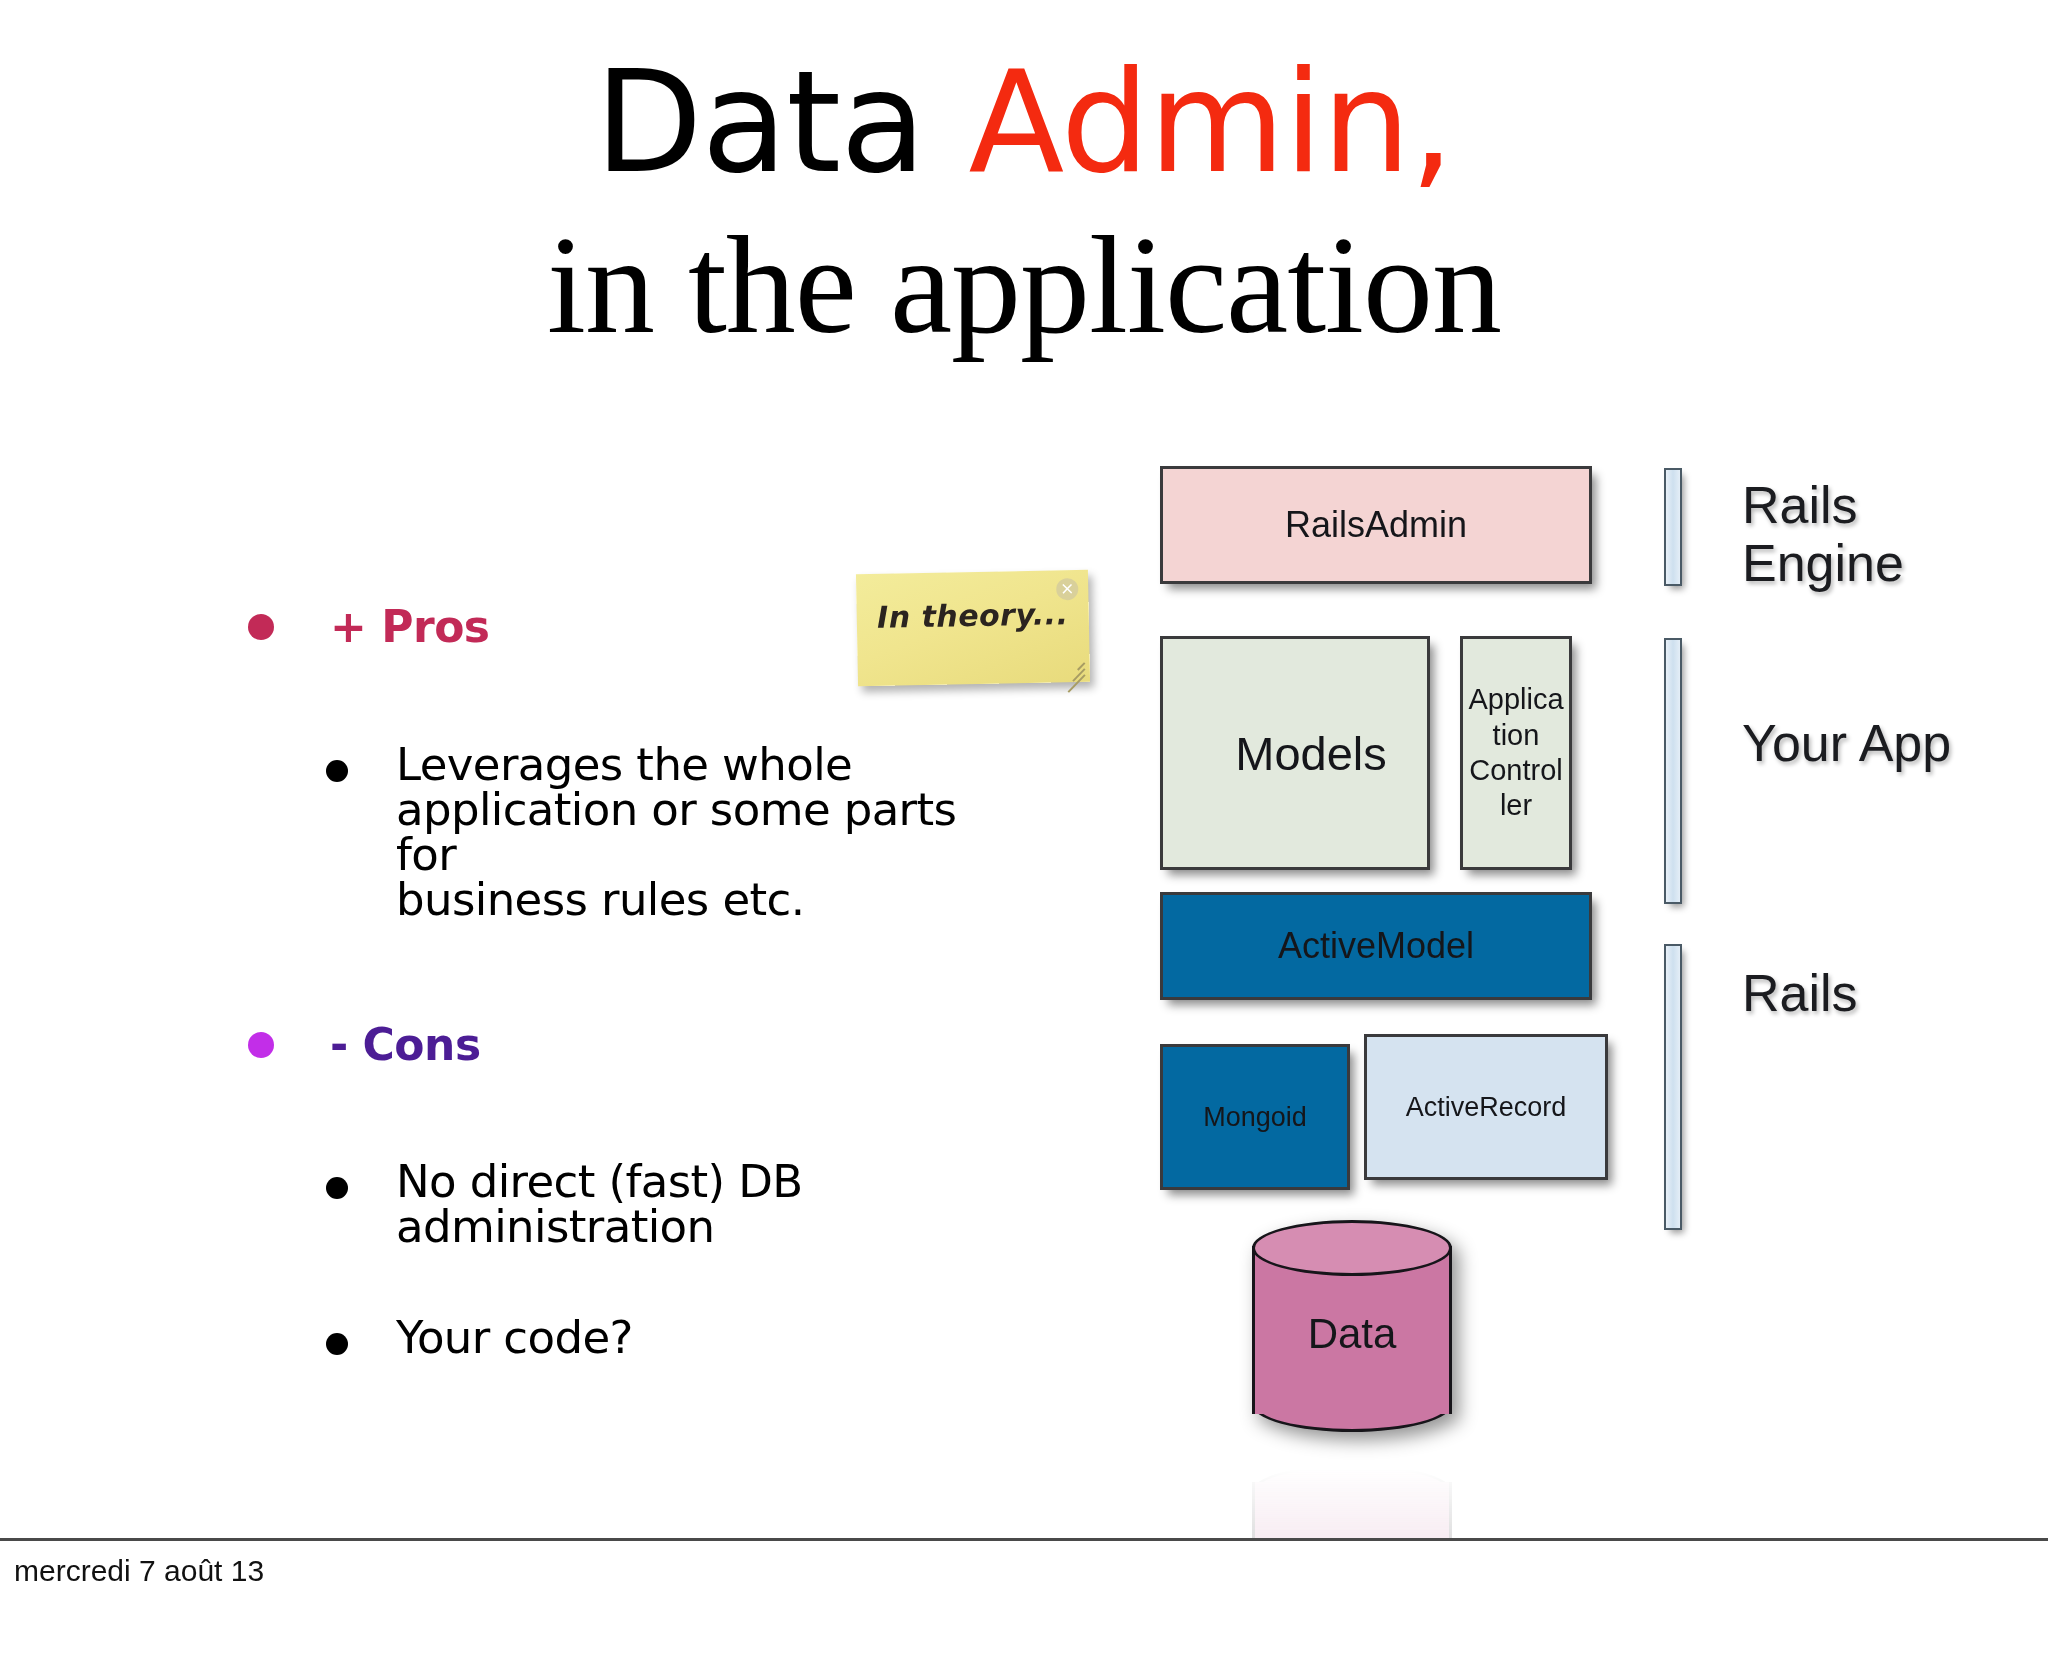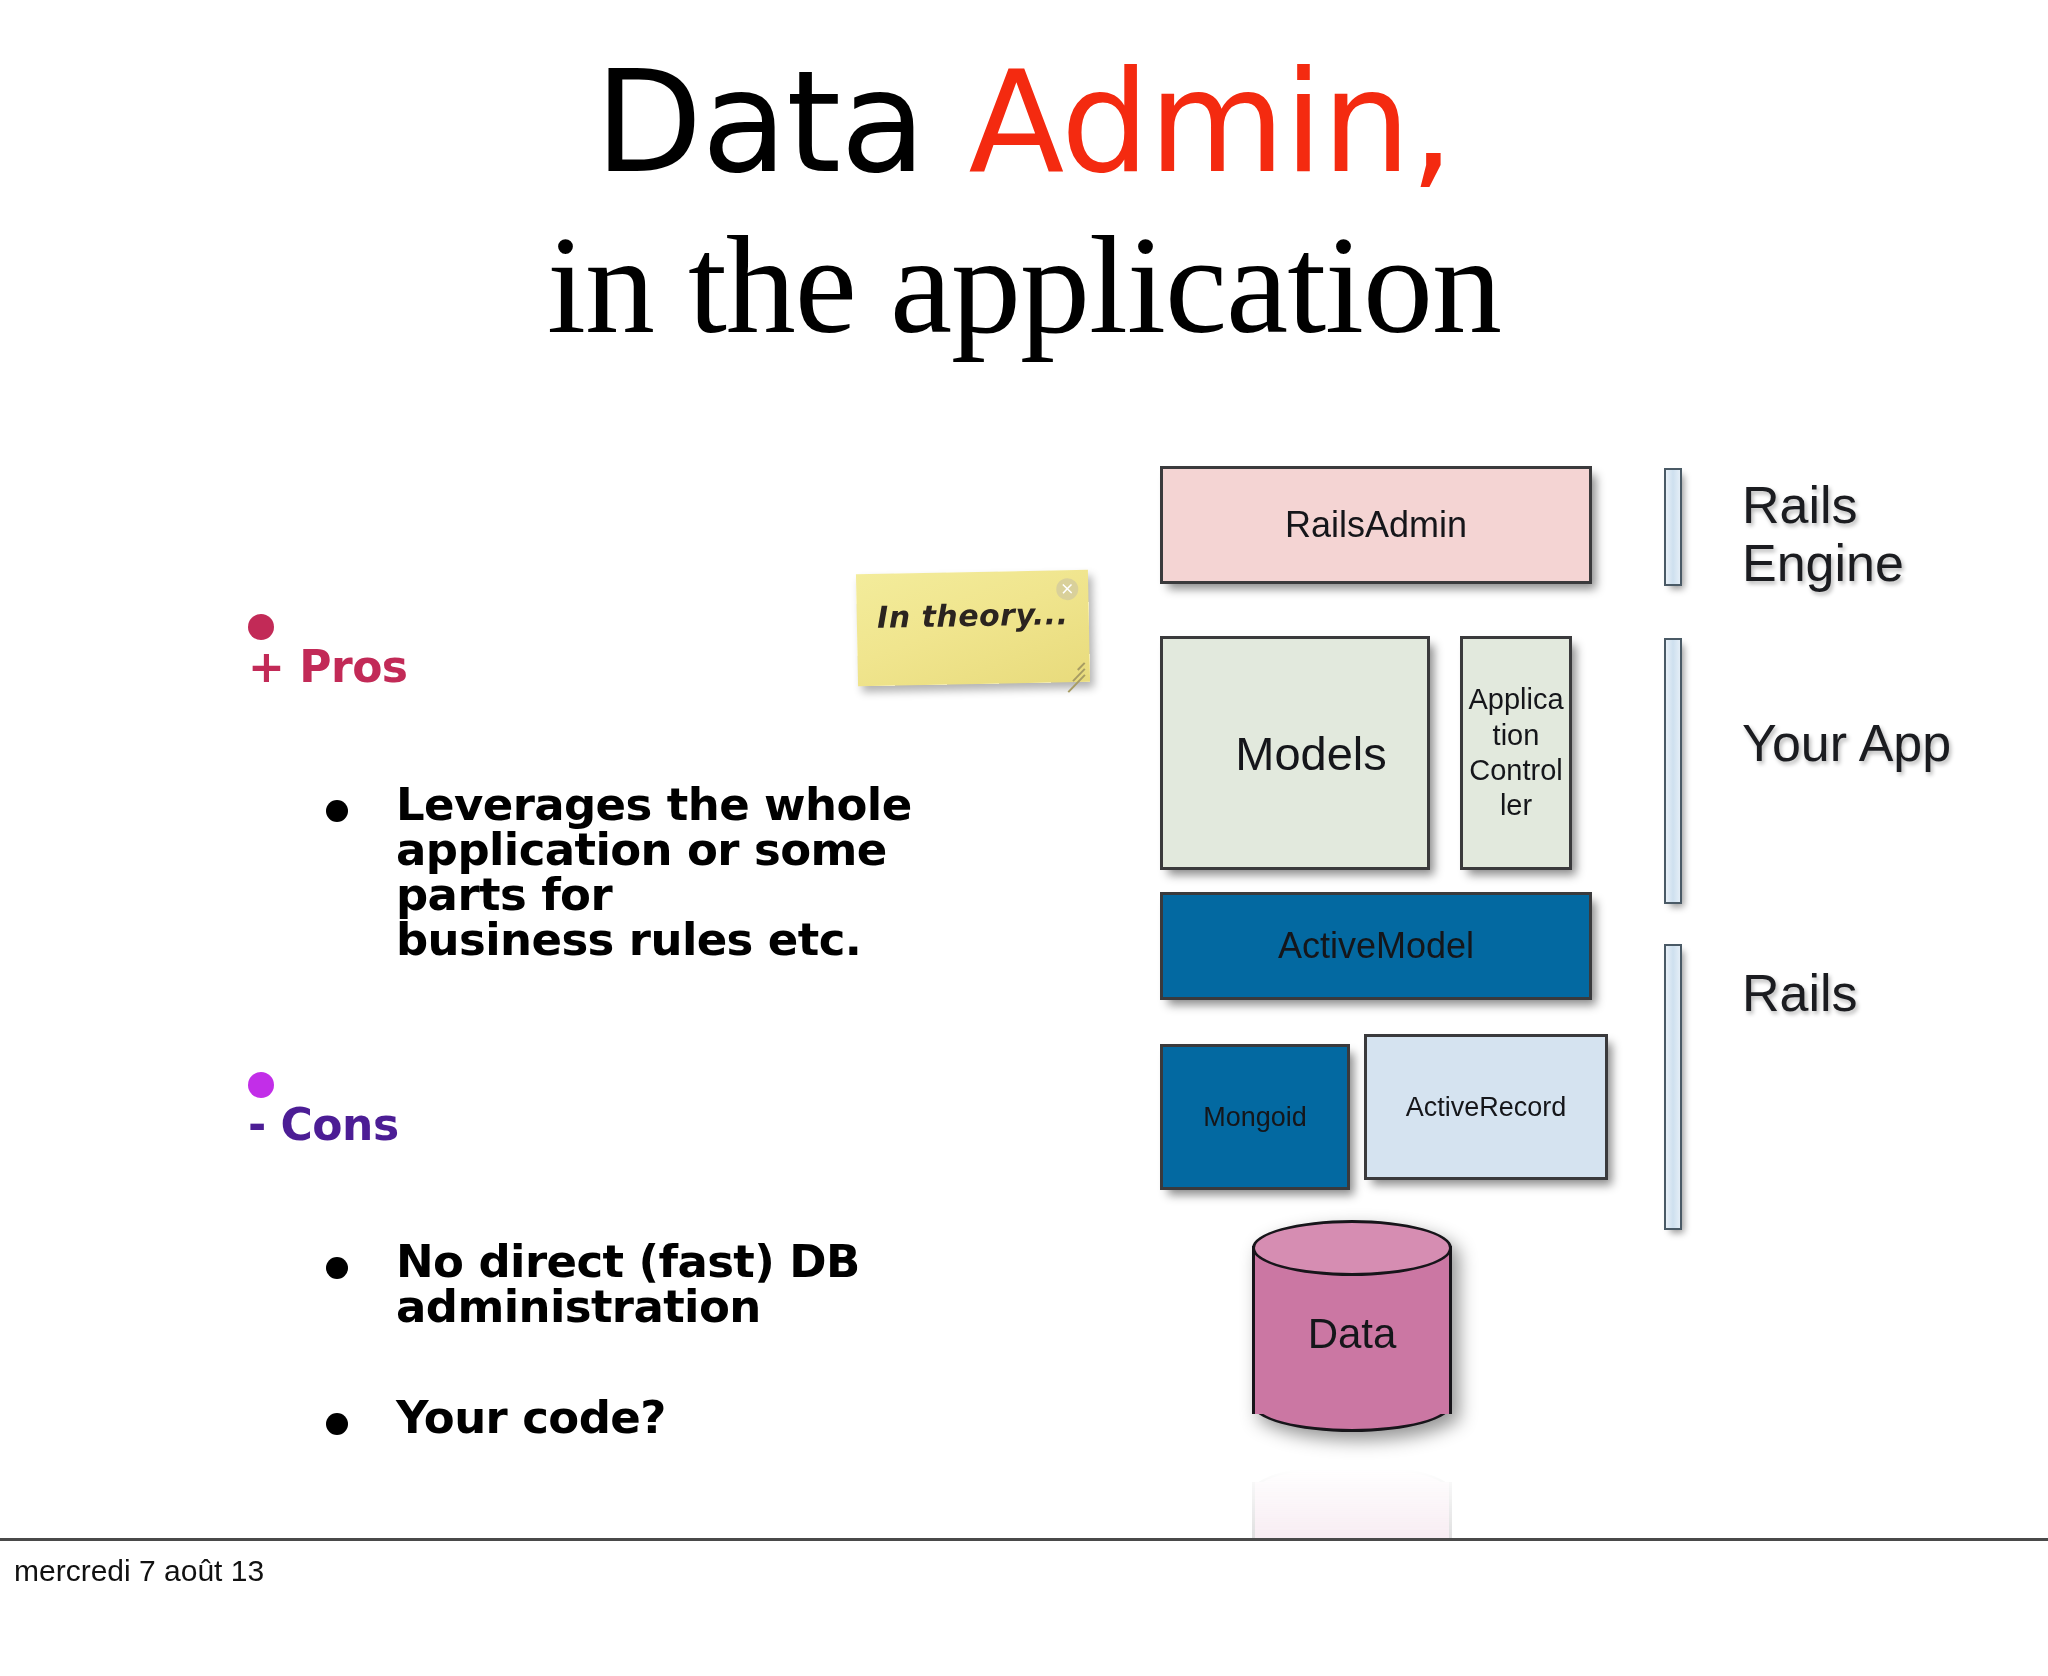"+ Pros" .lvl1 { flex-direction: column -> none }
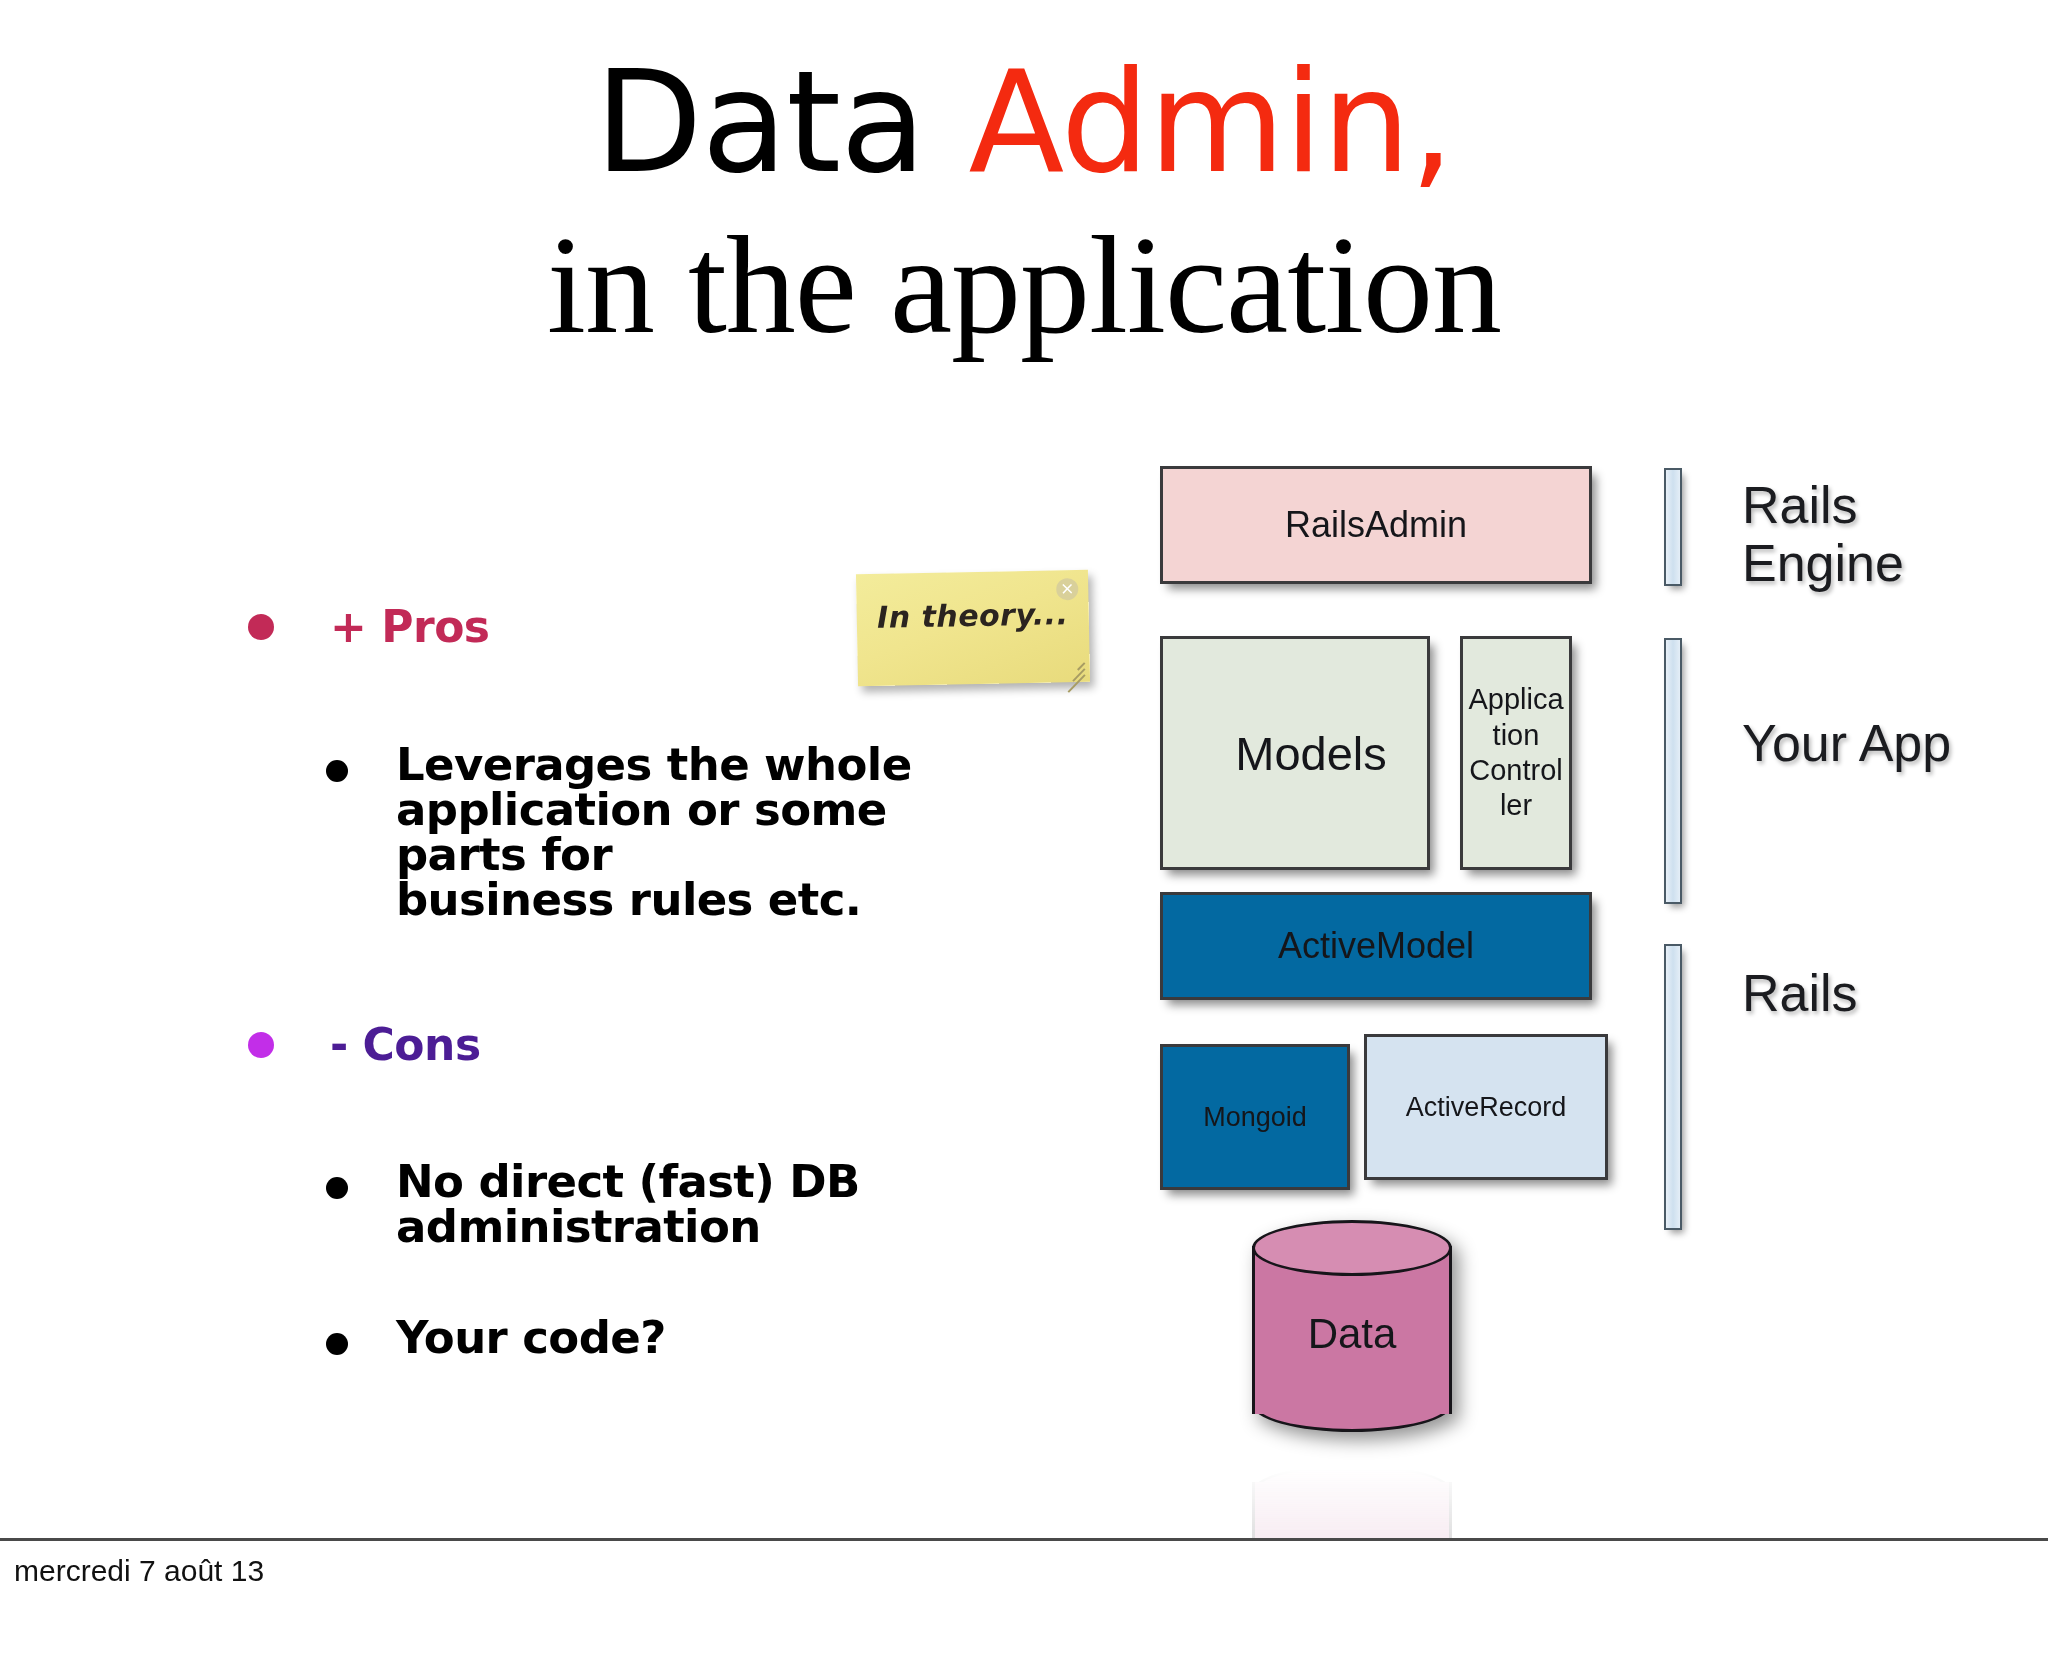"Leverages the whole" .lvl2 .txt { font-weight: 700 -> 400 }
